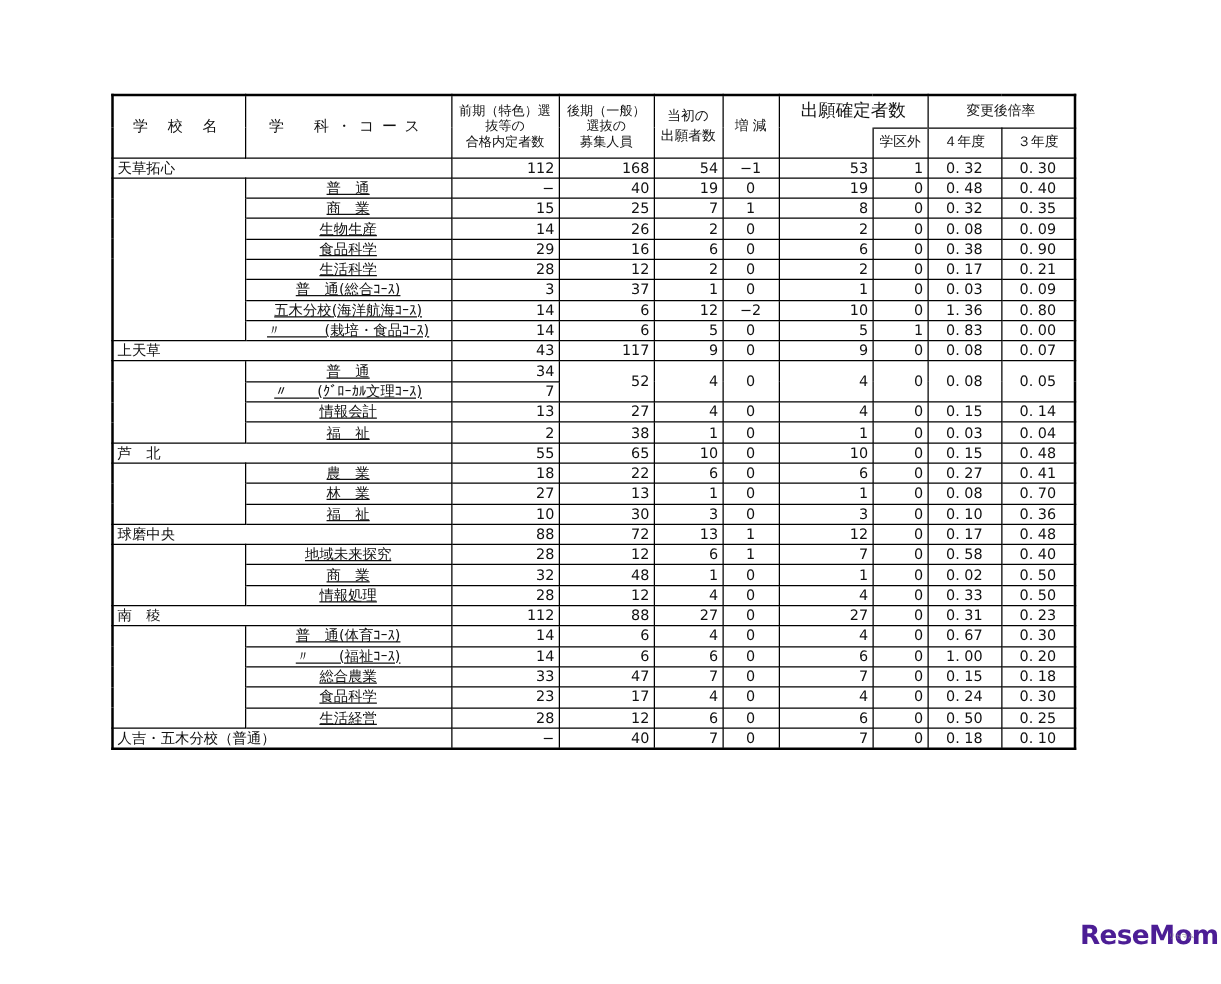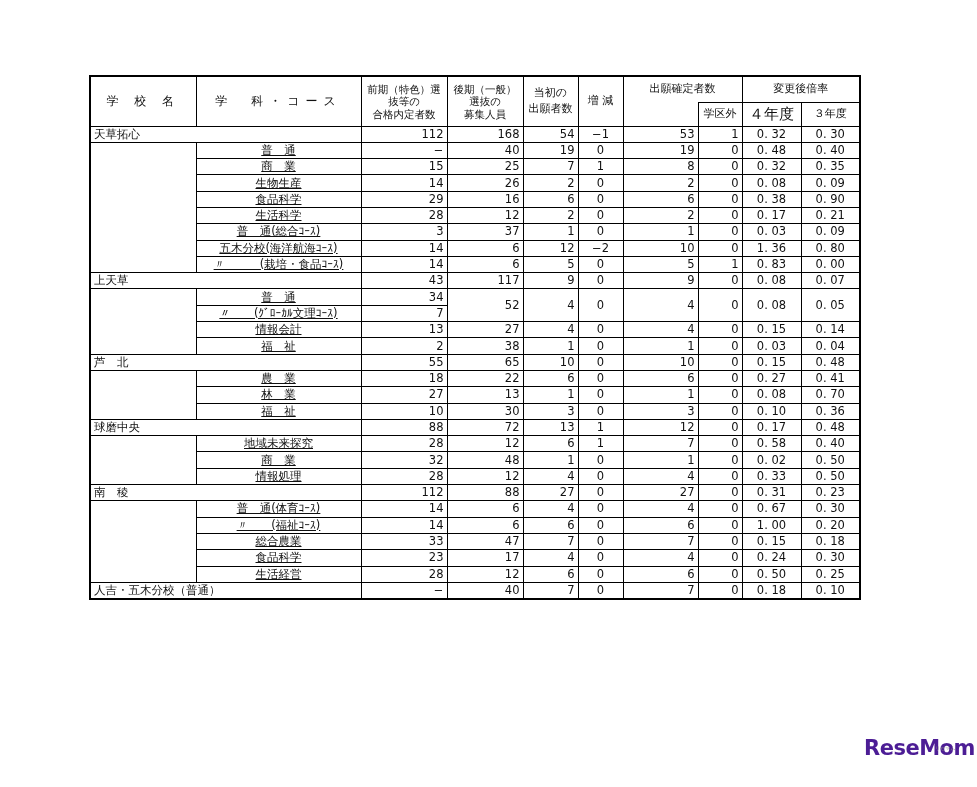"出願確定者数" th { font-size: 11px -> 14px }
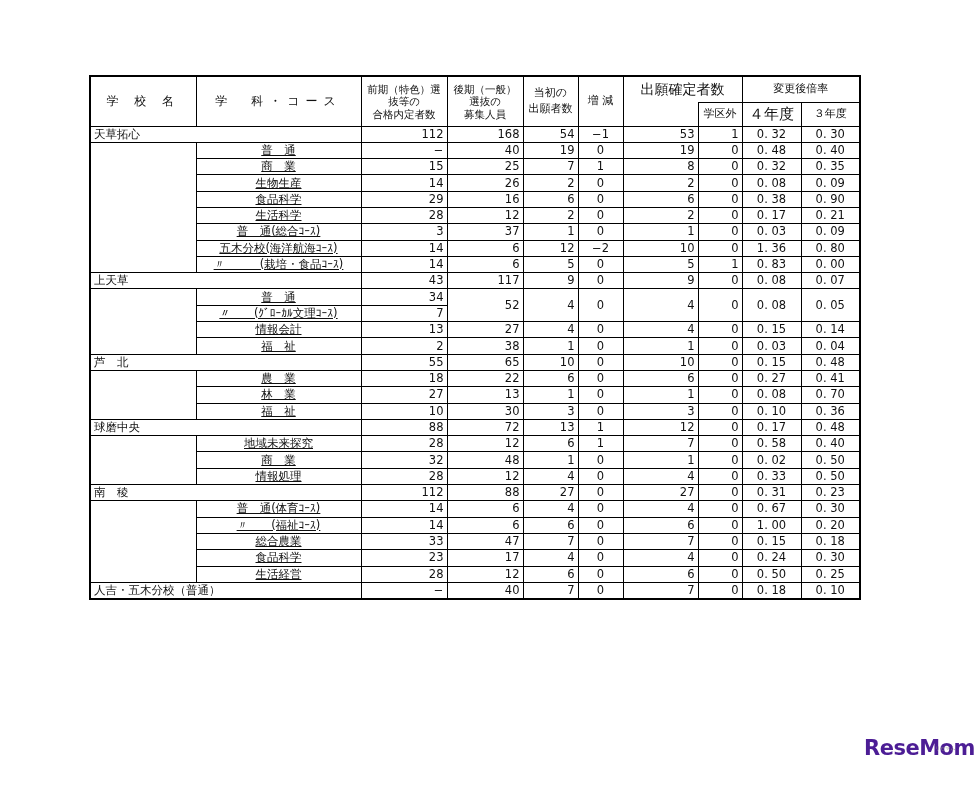"４年度" th { font-size: 15px -> 11px }
